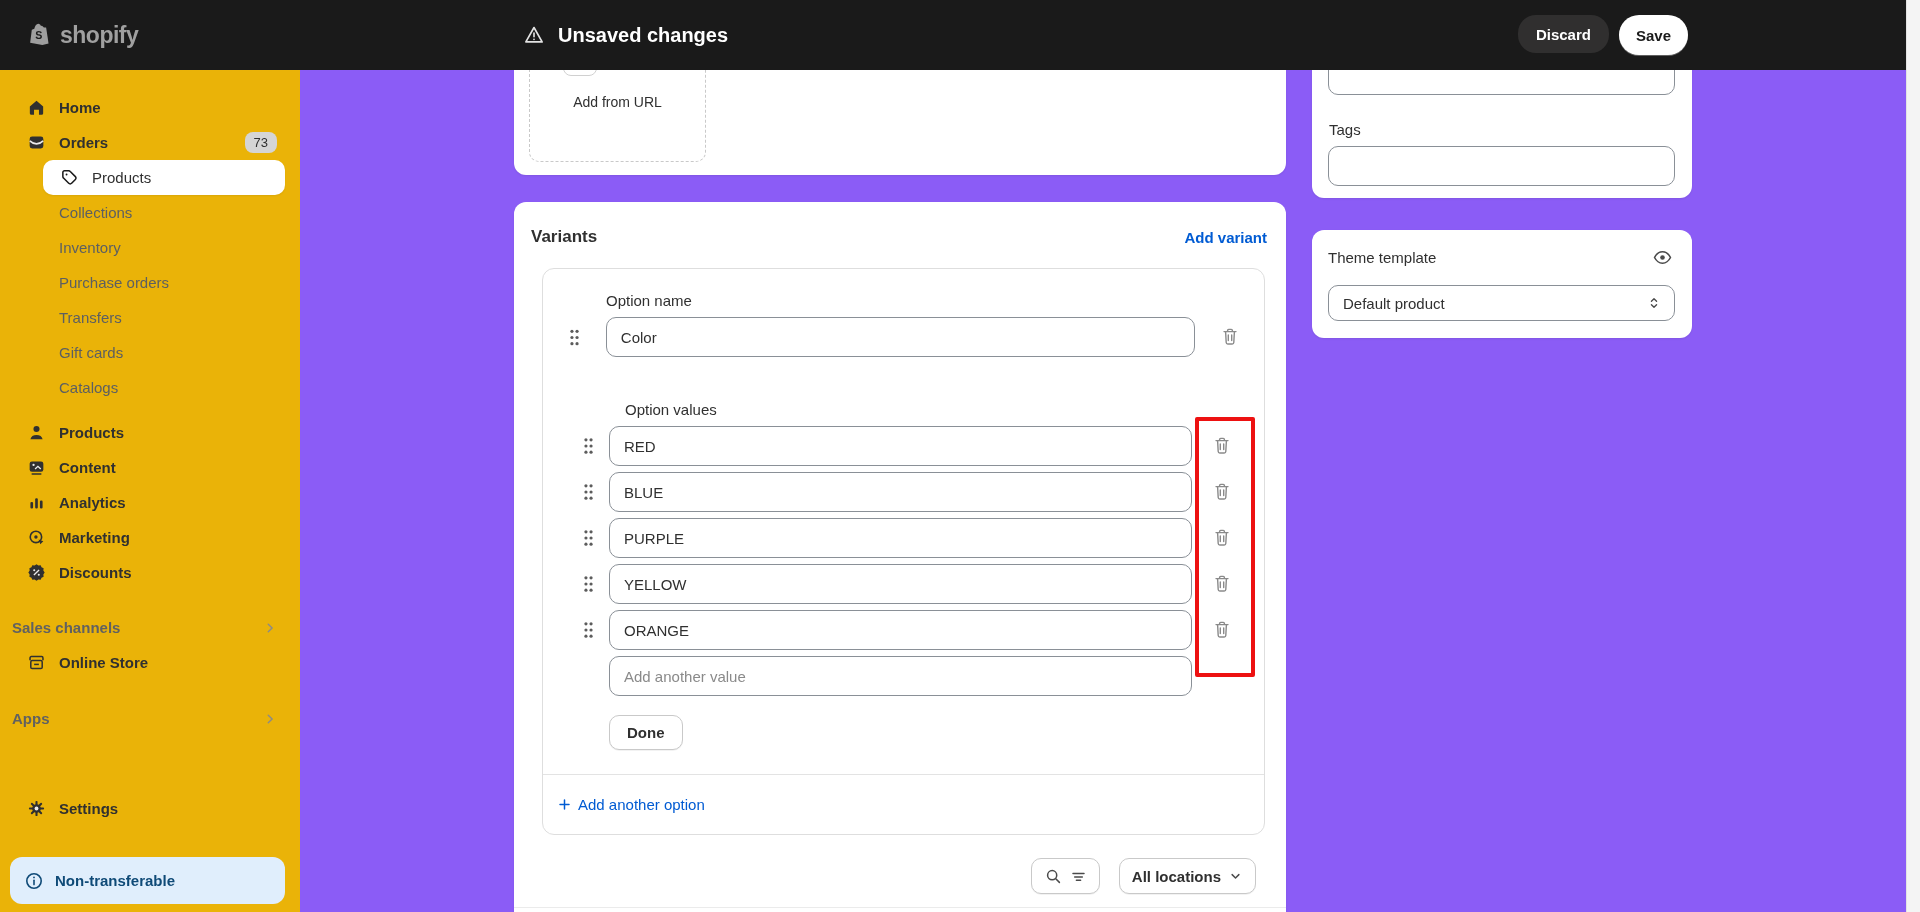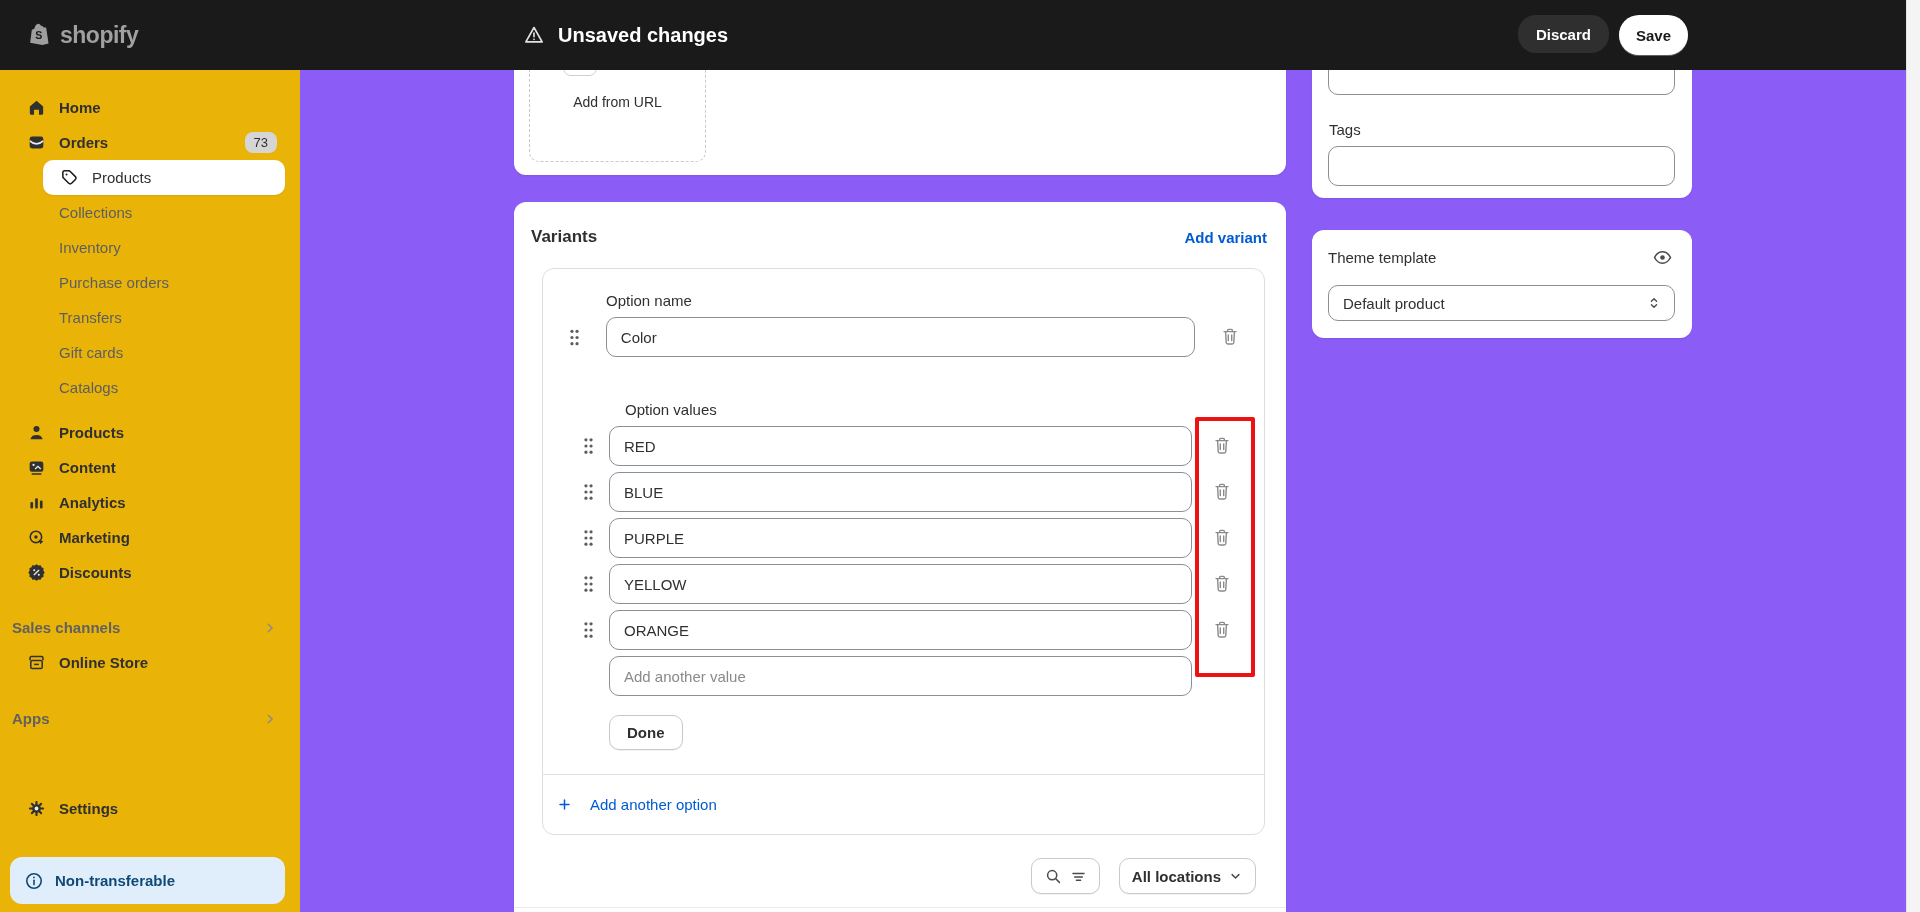"Add another option" .add-option-row { gap: 18px -> 6px }
